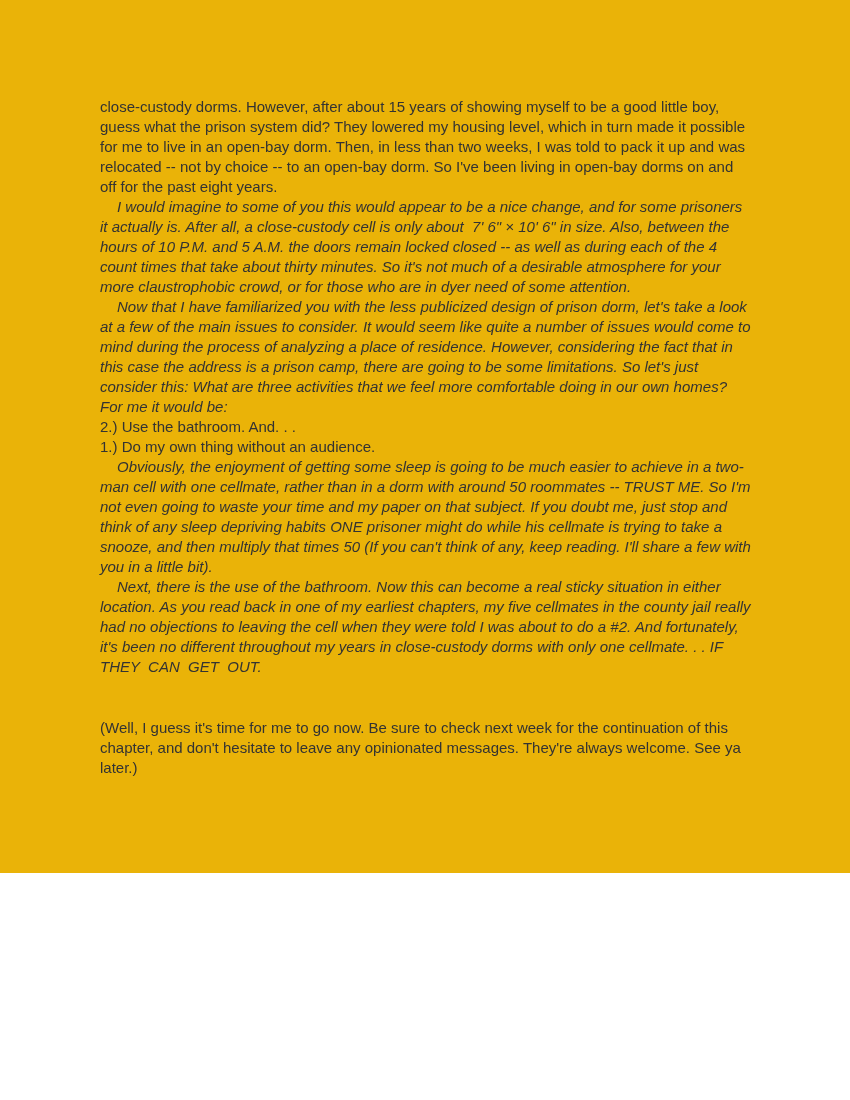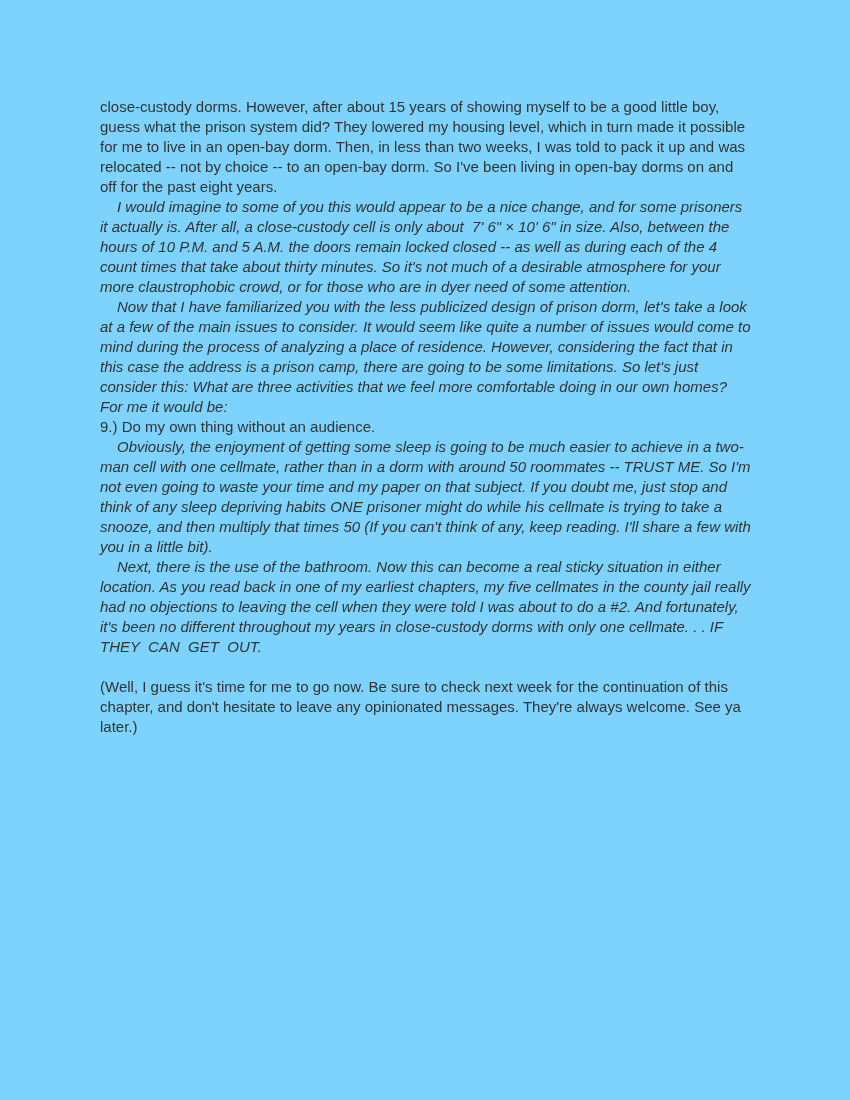"close-custody dorms. However, after" .page { background: #7dd3fc -> #eab308; height: 1100px -> 873px }
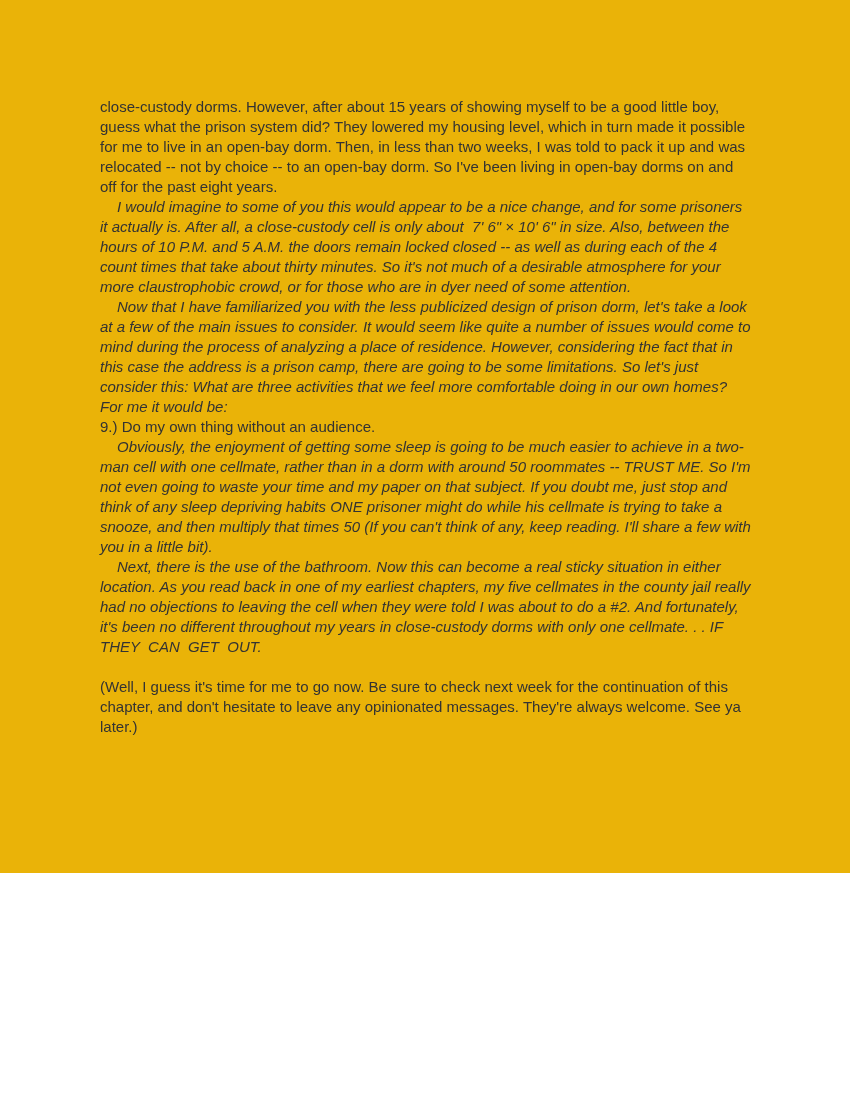"2.) Use the bathroom. And." p.para { html: none -> <p>2.) Use the bathroom. And. . .</p> }
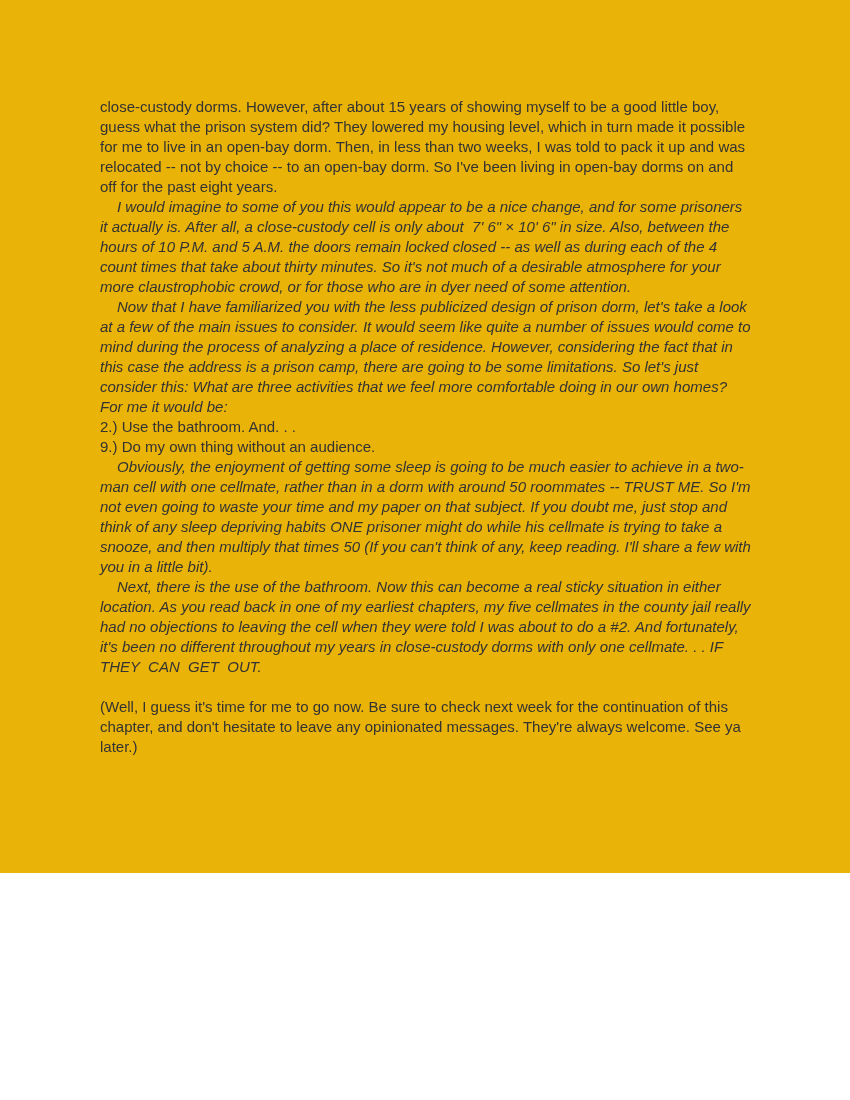"9.) Do my own thing" p.para { text: 9 -> 1 }
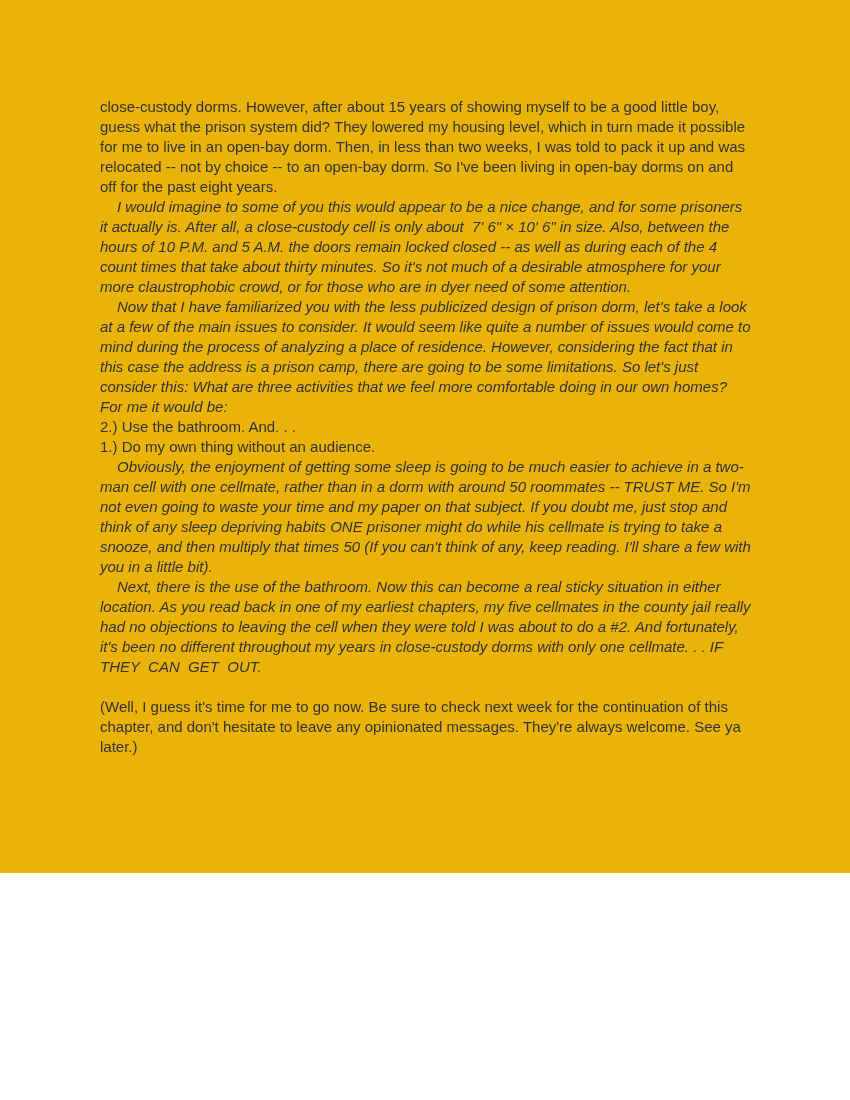"(Well, I guess it's time" .para.gap-before { margin-top: 20px -> 41px }
